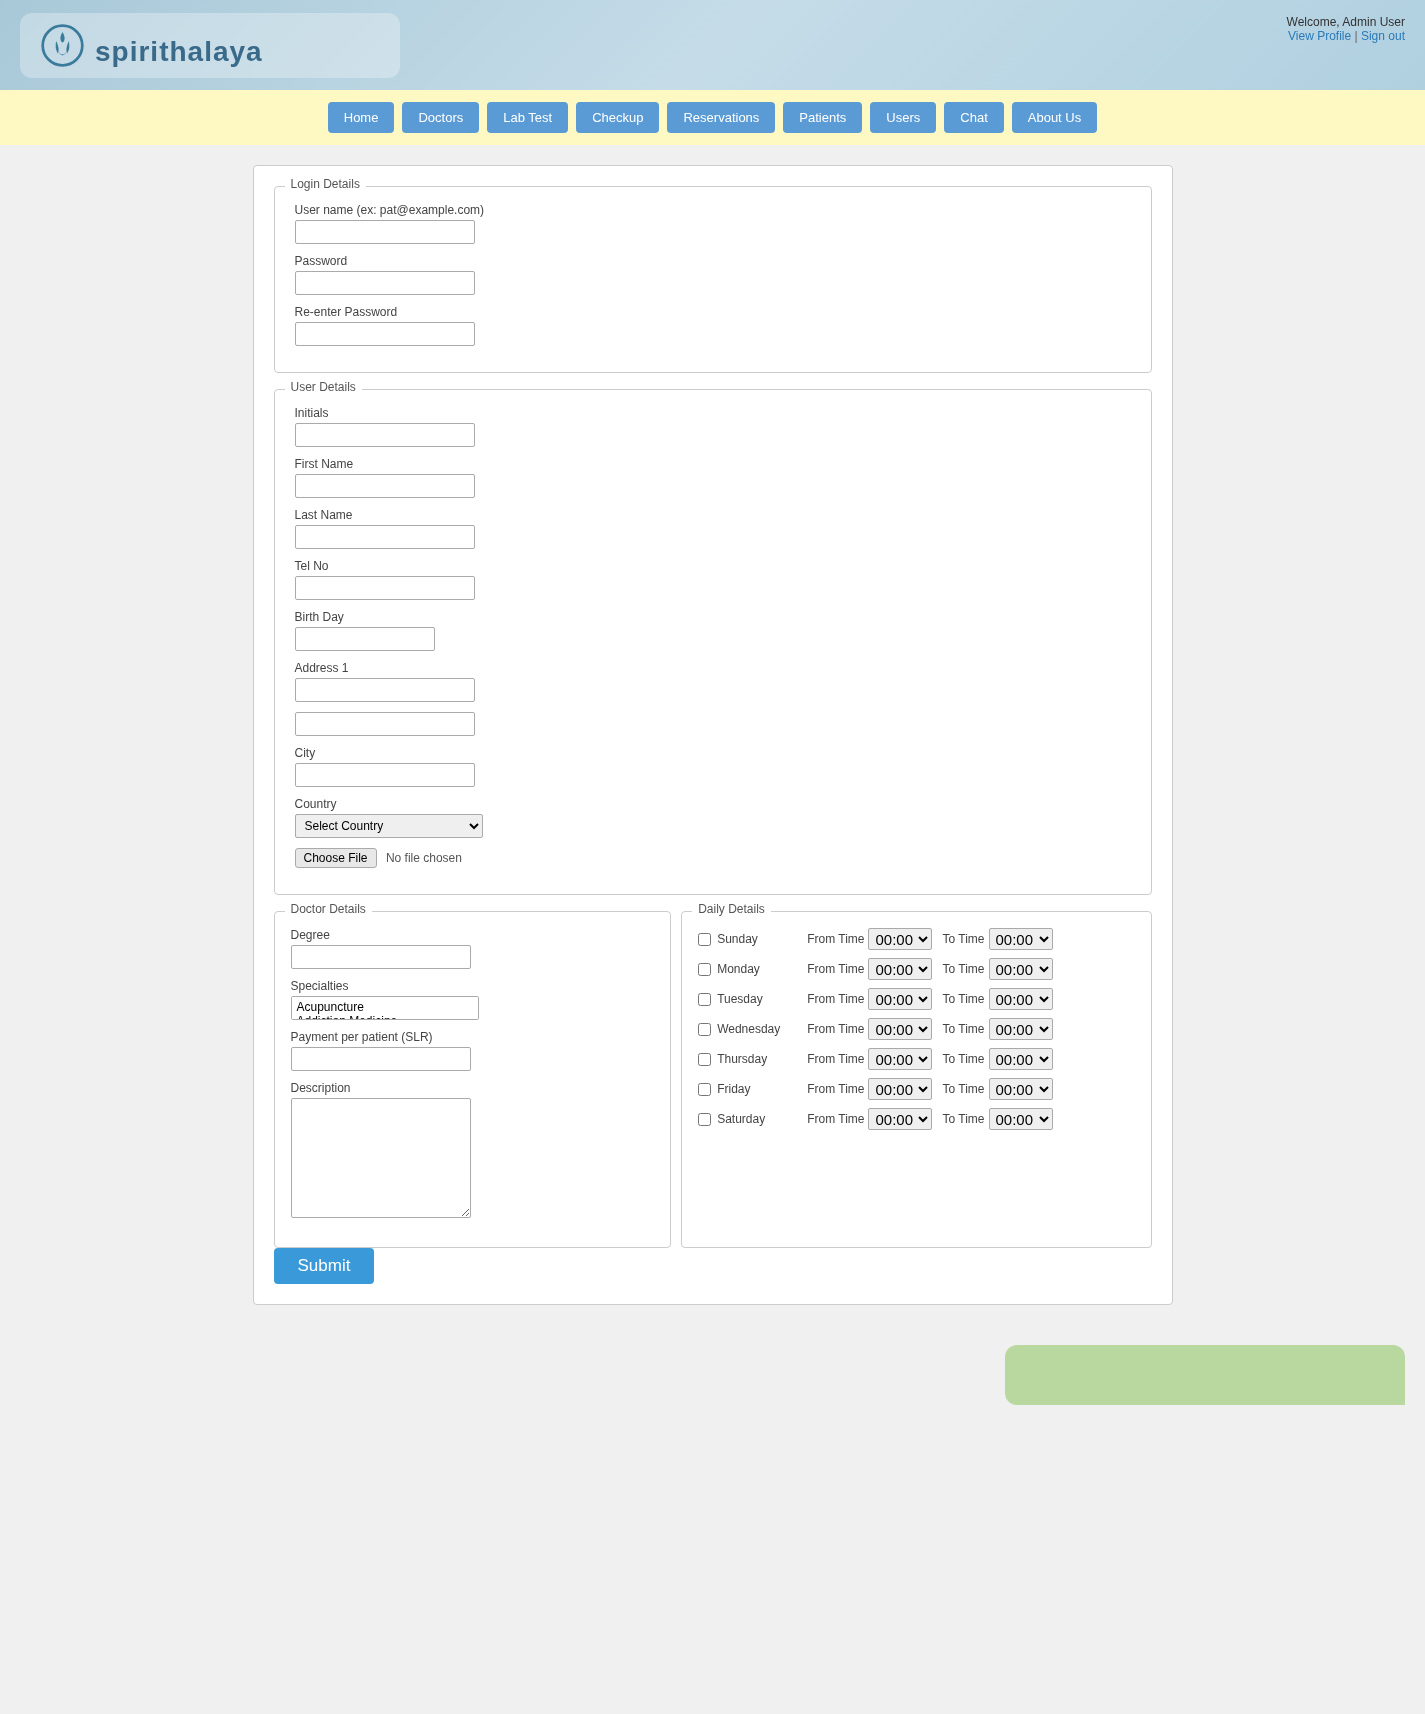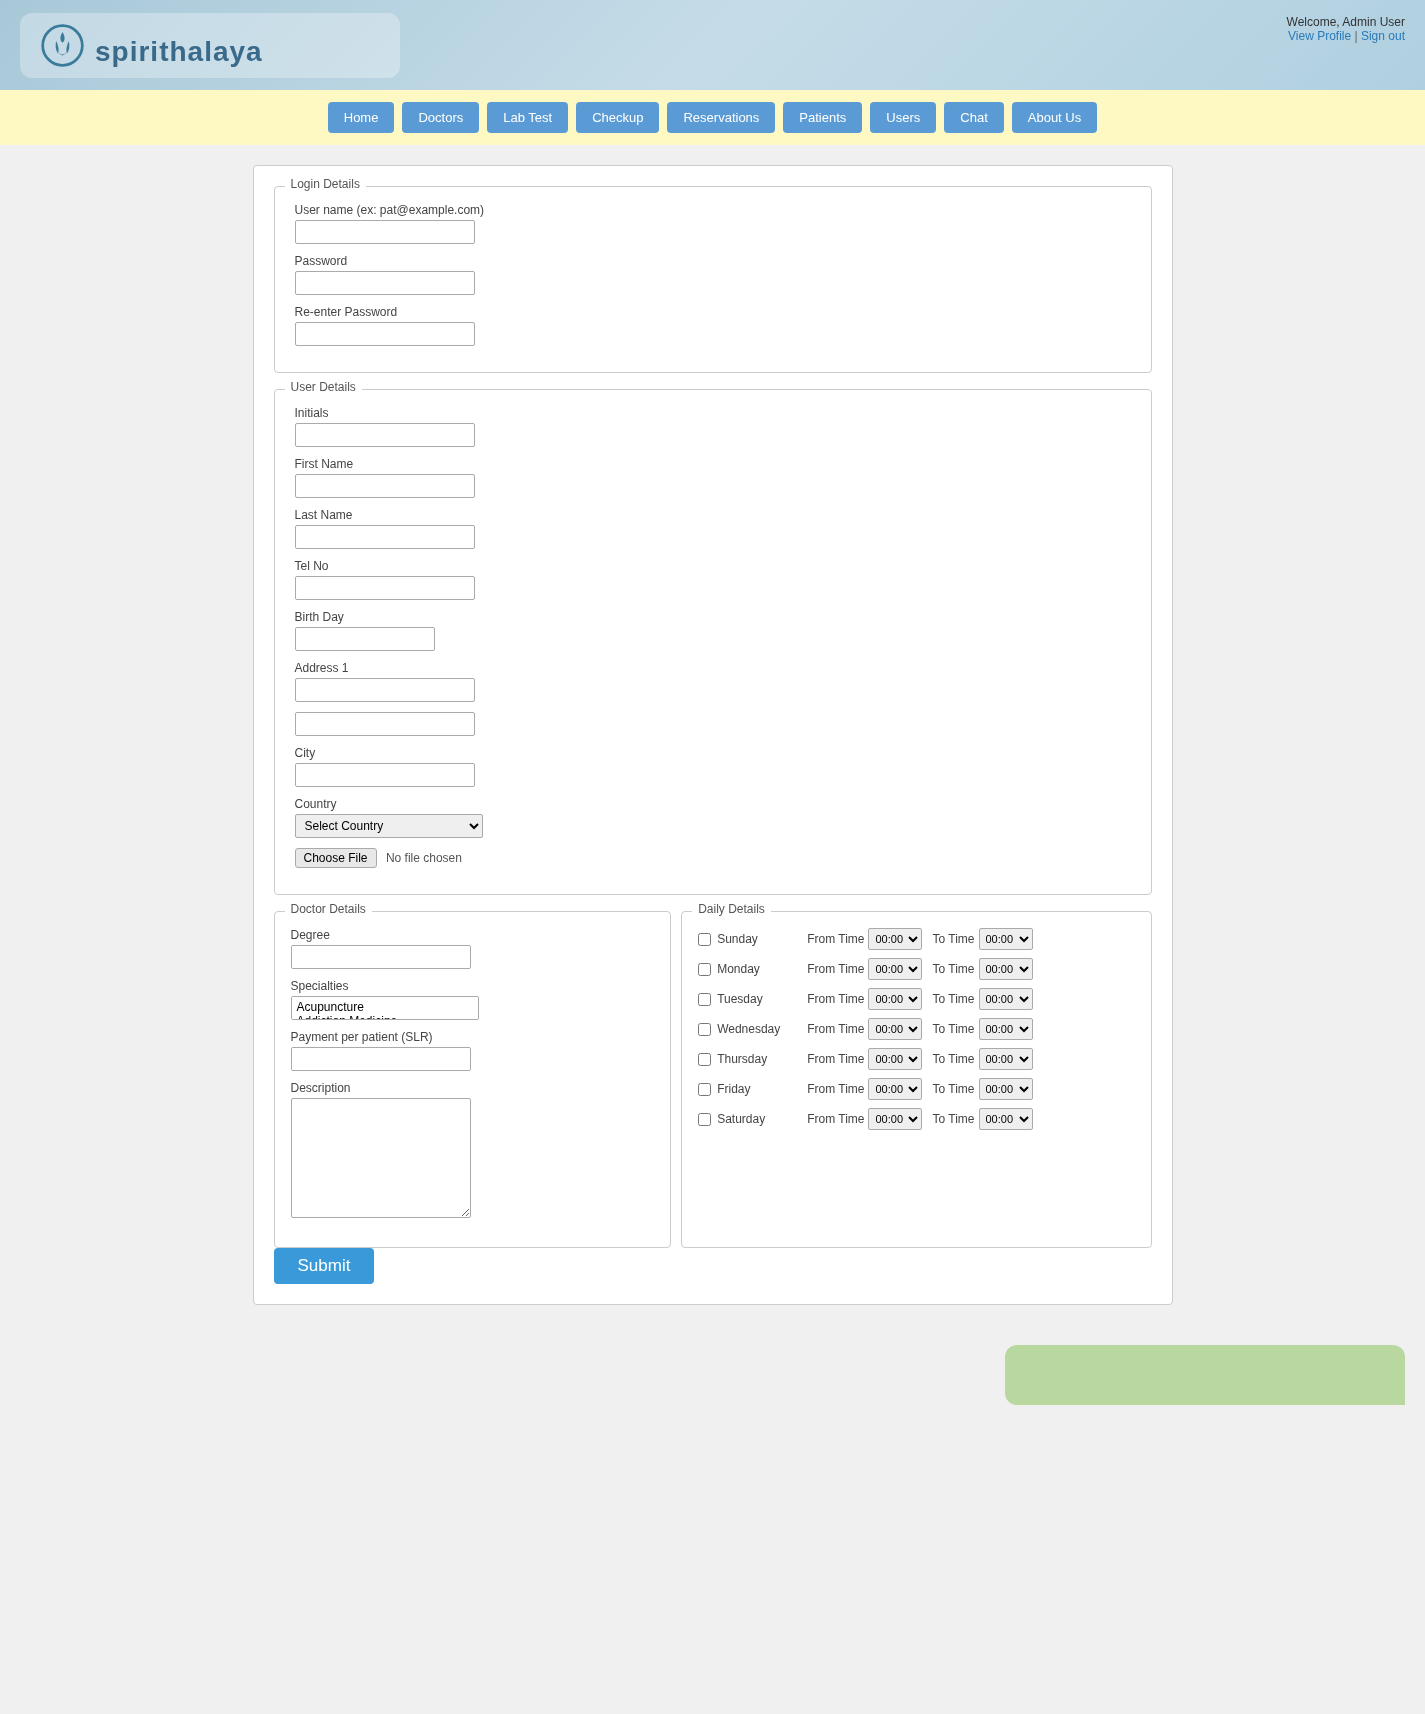"00:00" .time-select { font-size: 11px -> 15px }
